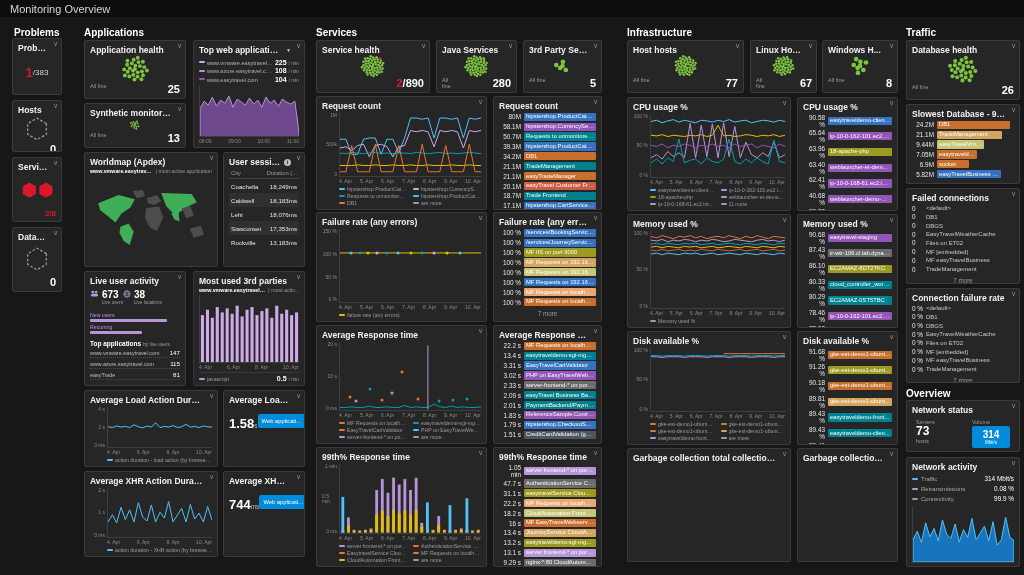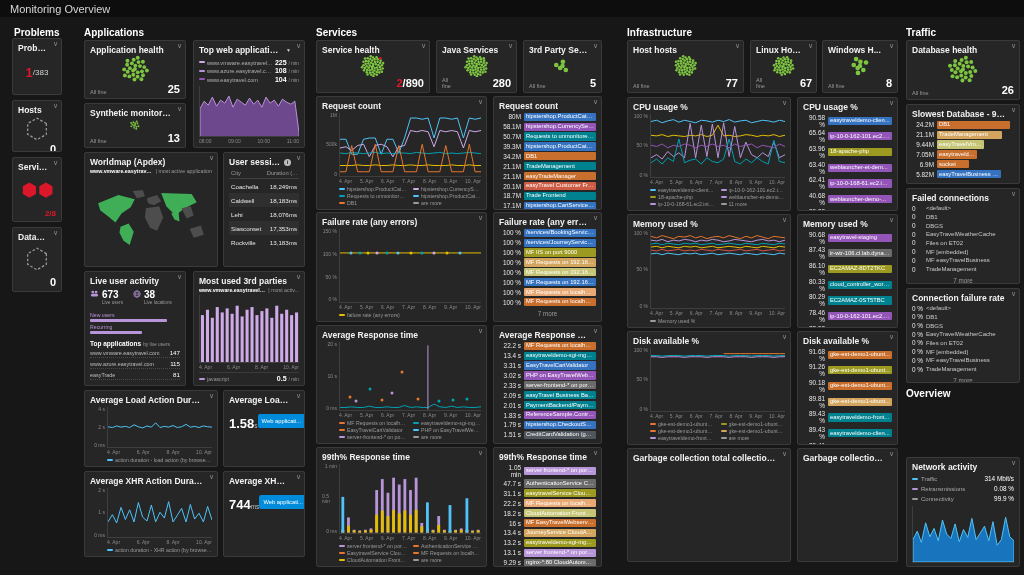"25" .foot { align-items: flex-end -> flex-start }
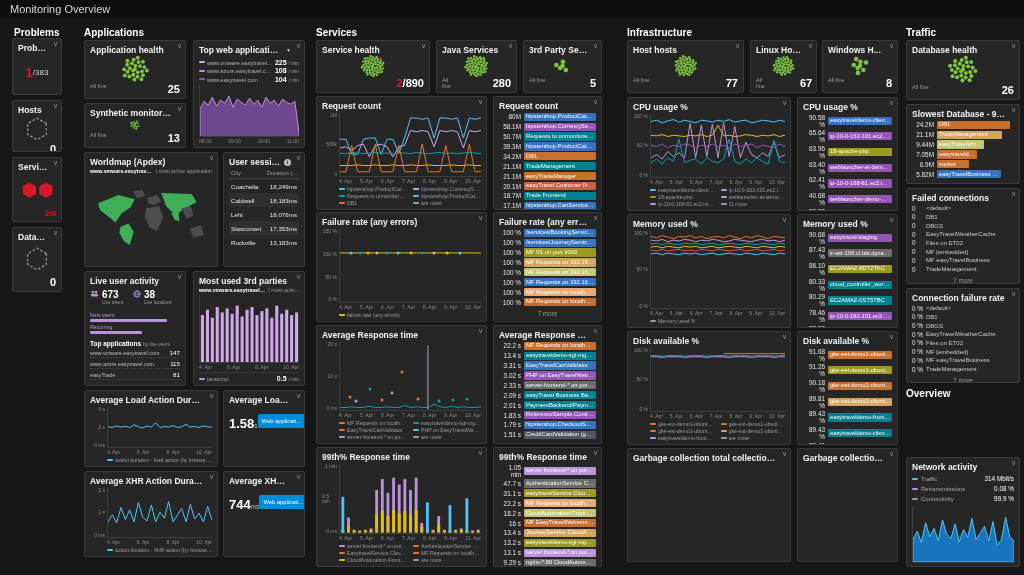"673" .lstats { gap: 10px -> none }
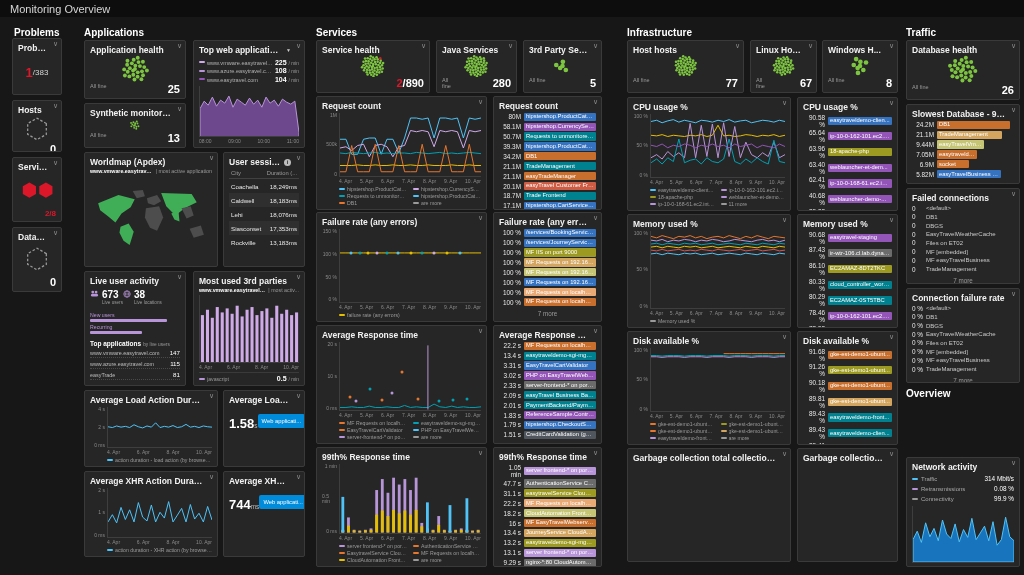"Network status" div.tile { html: none -> <div> <div> <span>Network status</span> </div> <div> <div> <div>Servers</div> <div>73</div> <div>hosts</div> </div> <div> <div>Volume</div> <div> <div>314</div> <div>Mbit/s</div> </div> </div> </div> <span>∨</span> </div> }
